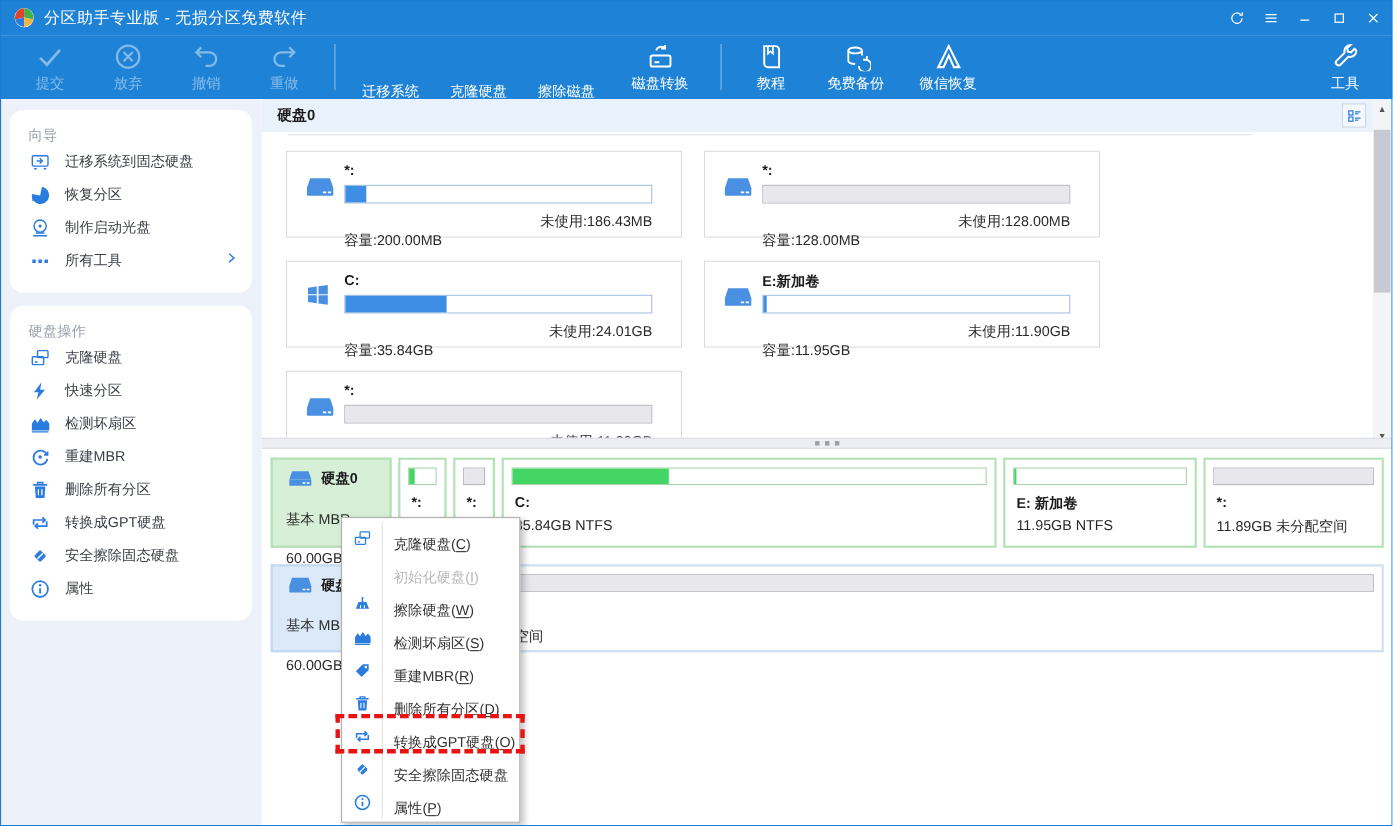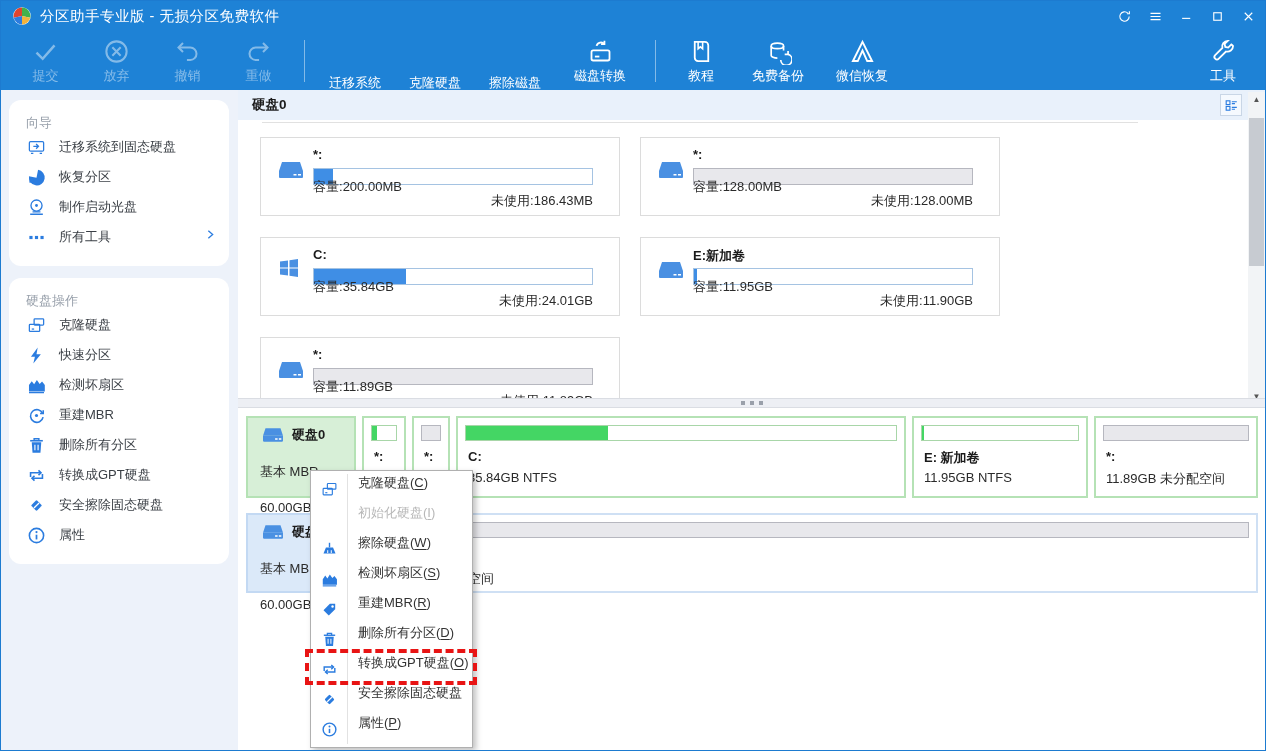"容量:200.00MB" .vc-cap { top: 40px -> 72px }
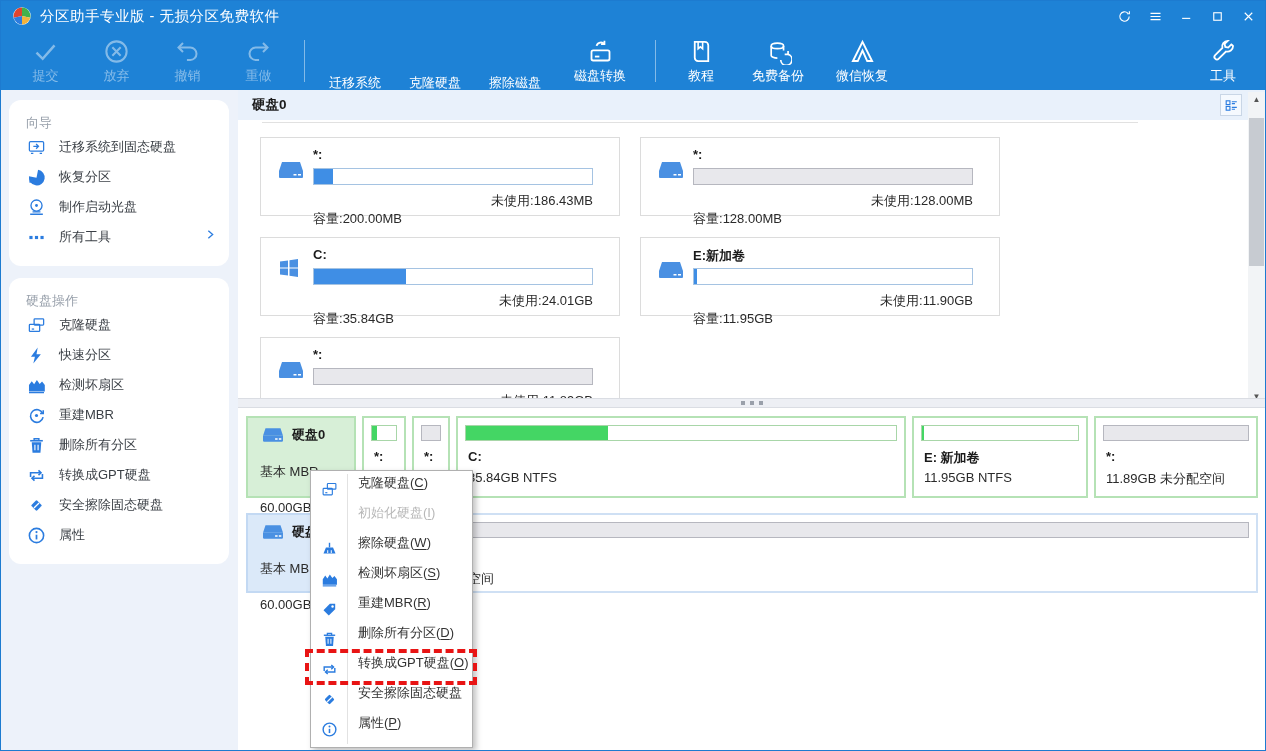"克隆硬盘(C)" .ctx-item { align-items: flex-start -> flex-end }
